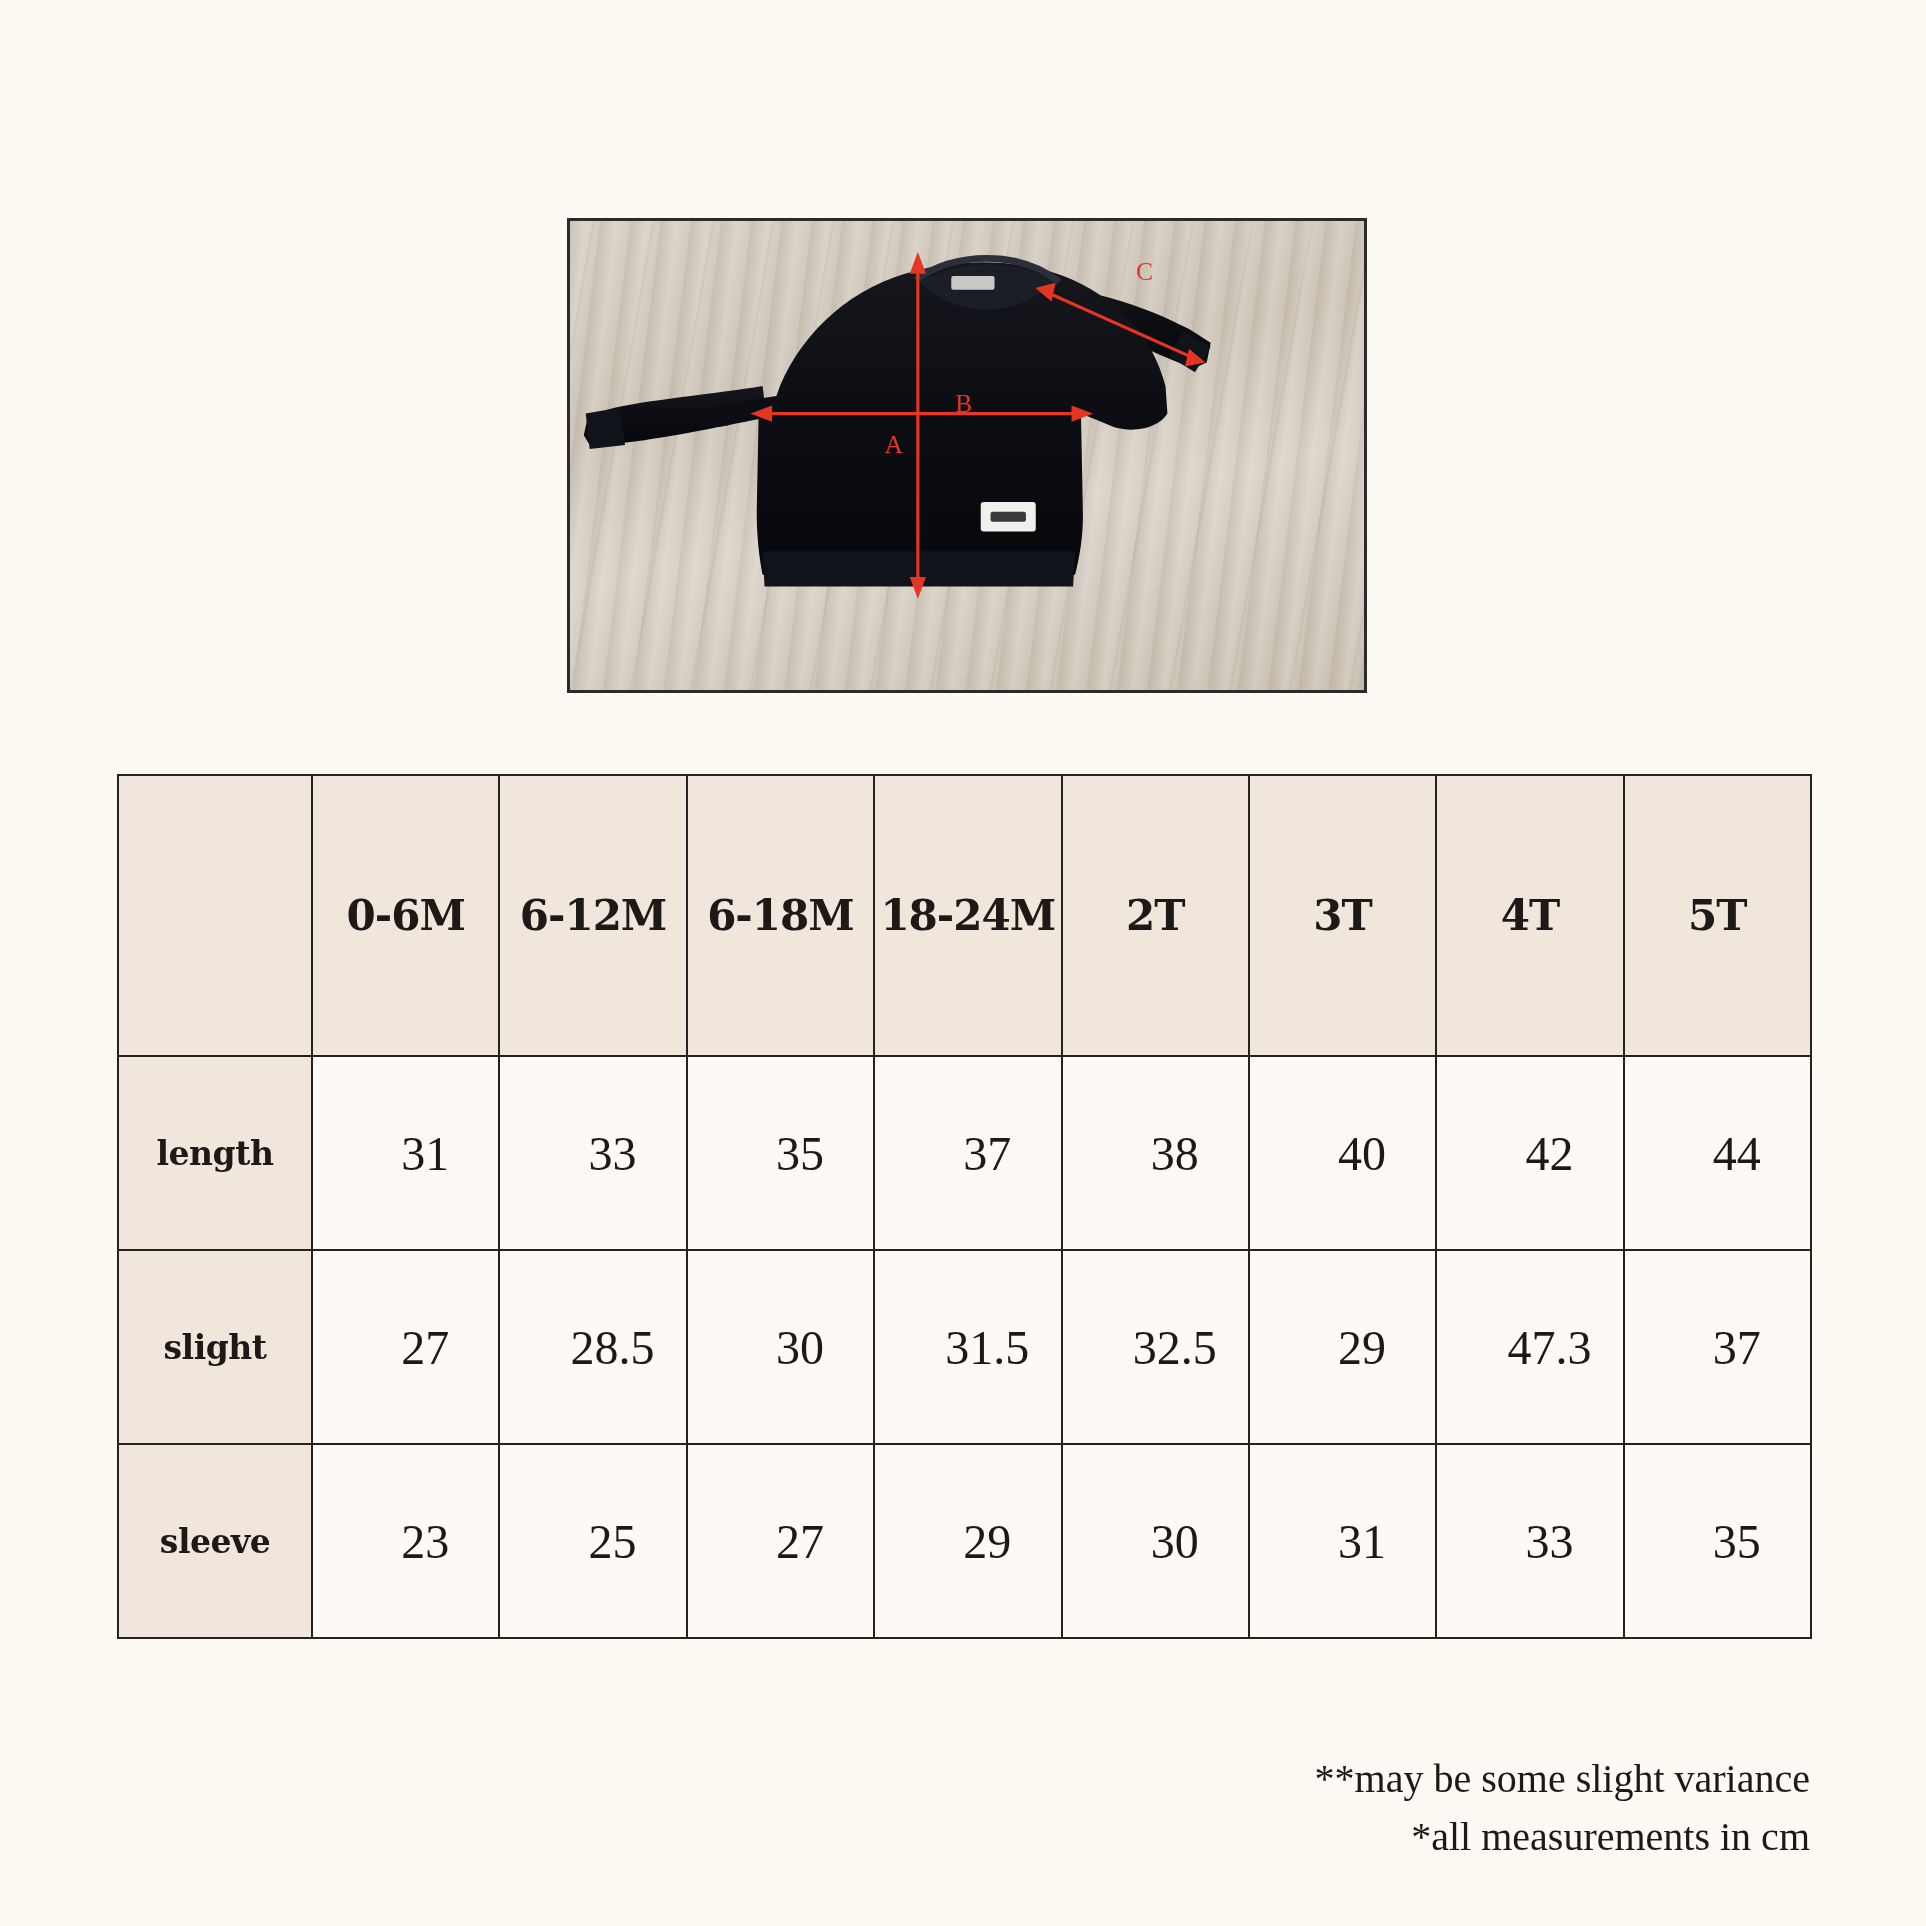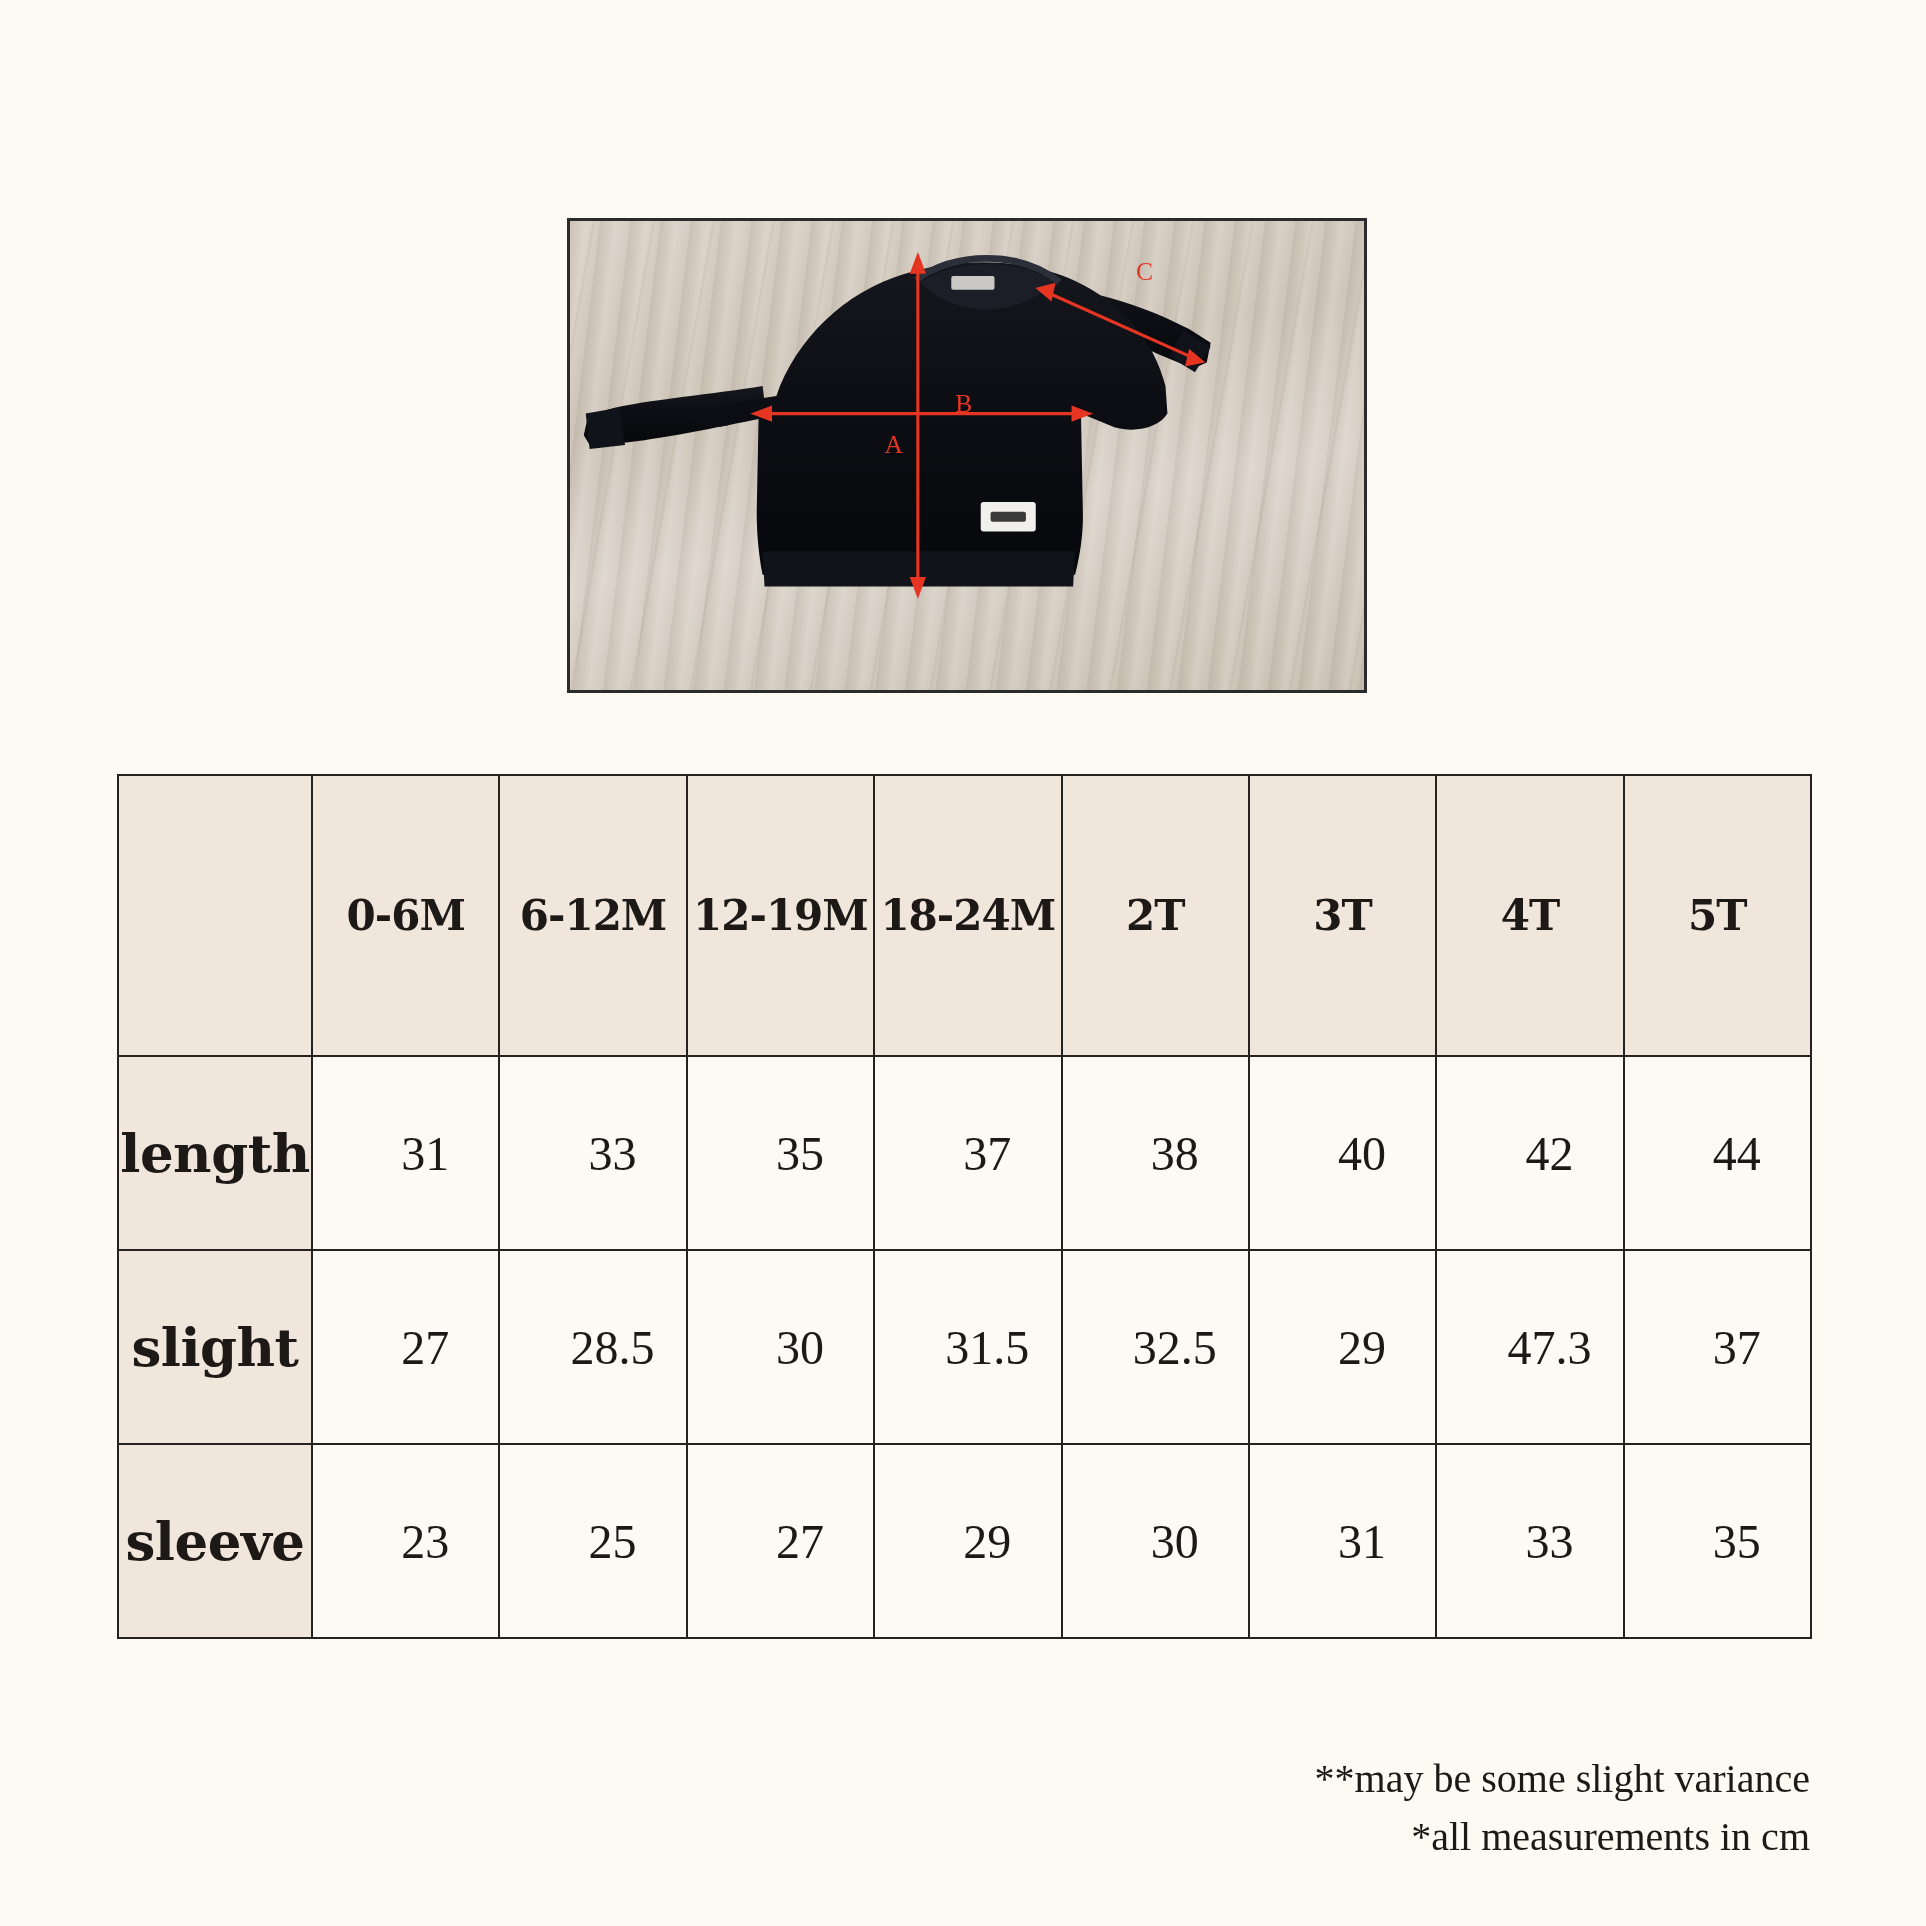"12-19M" th { text: 12-19M -> 6-18M }
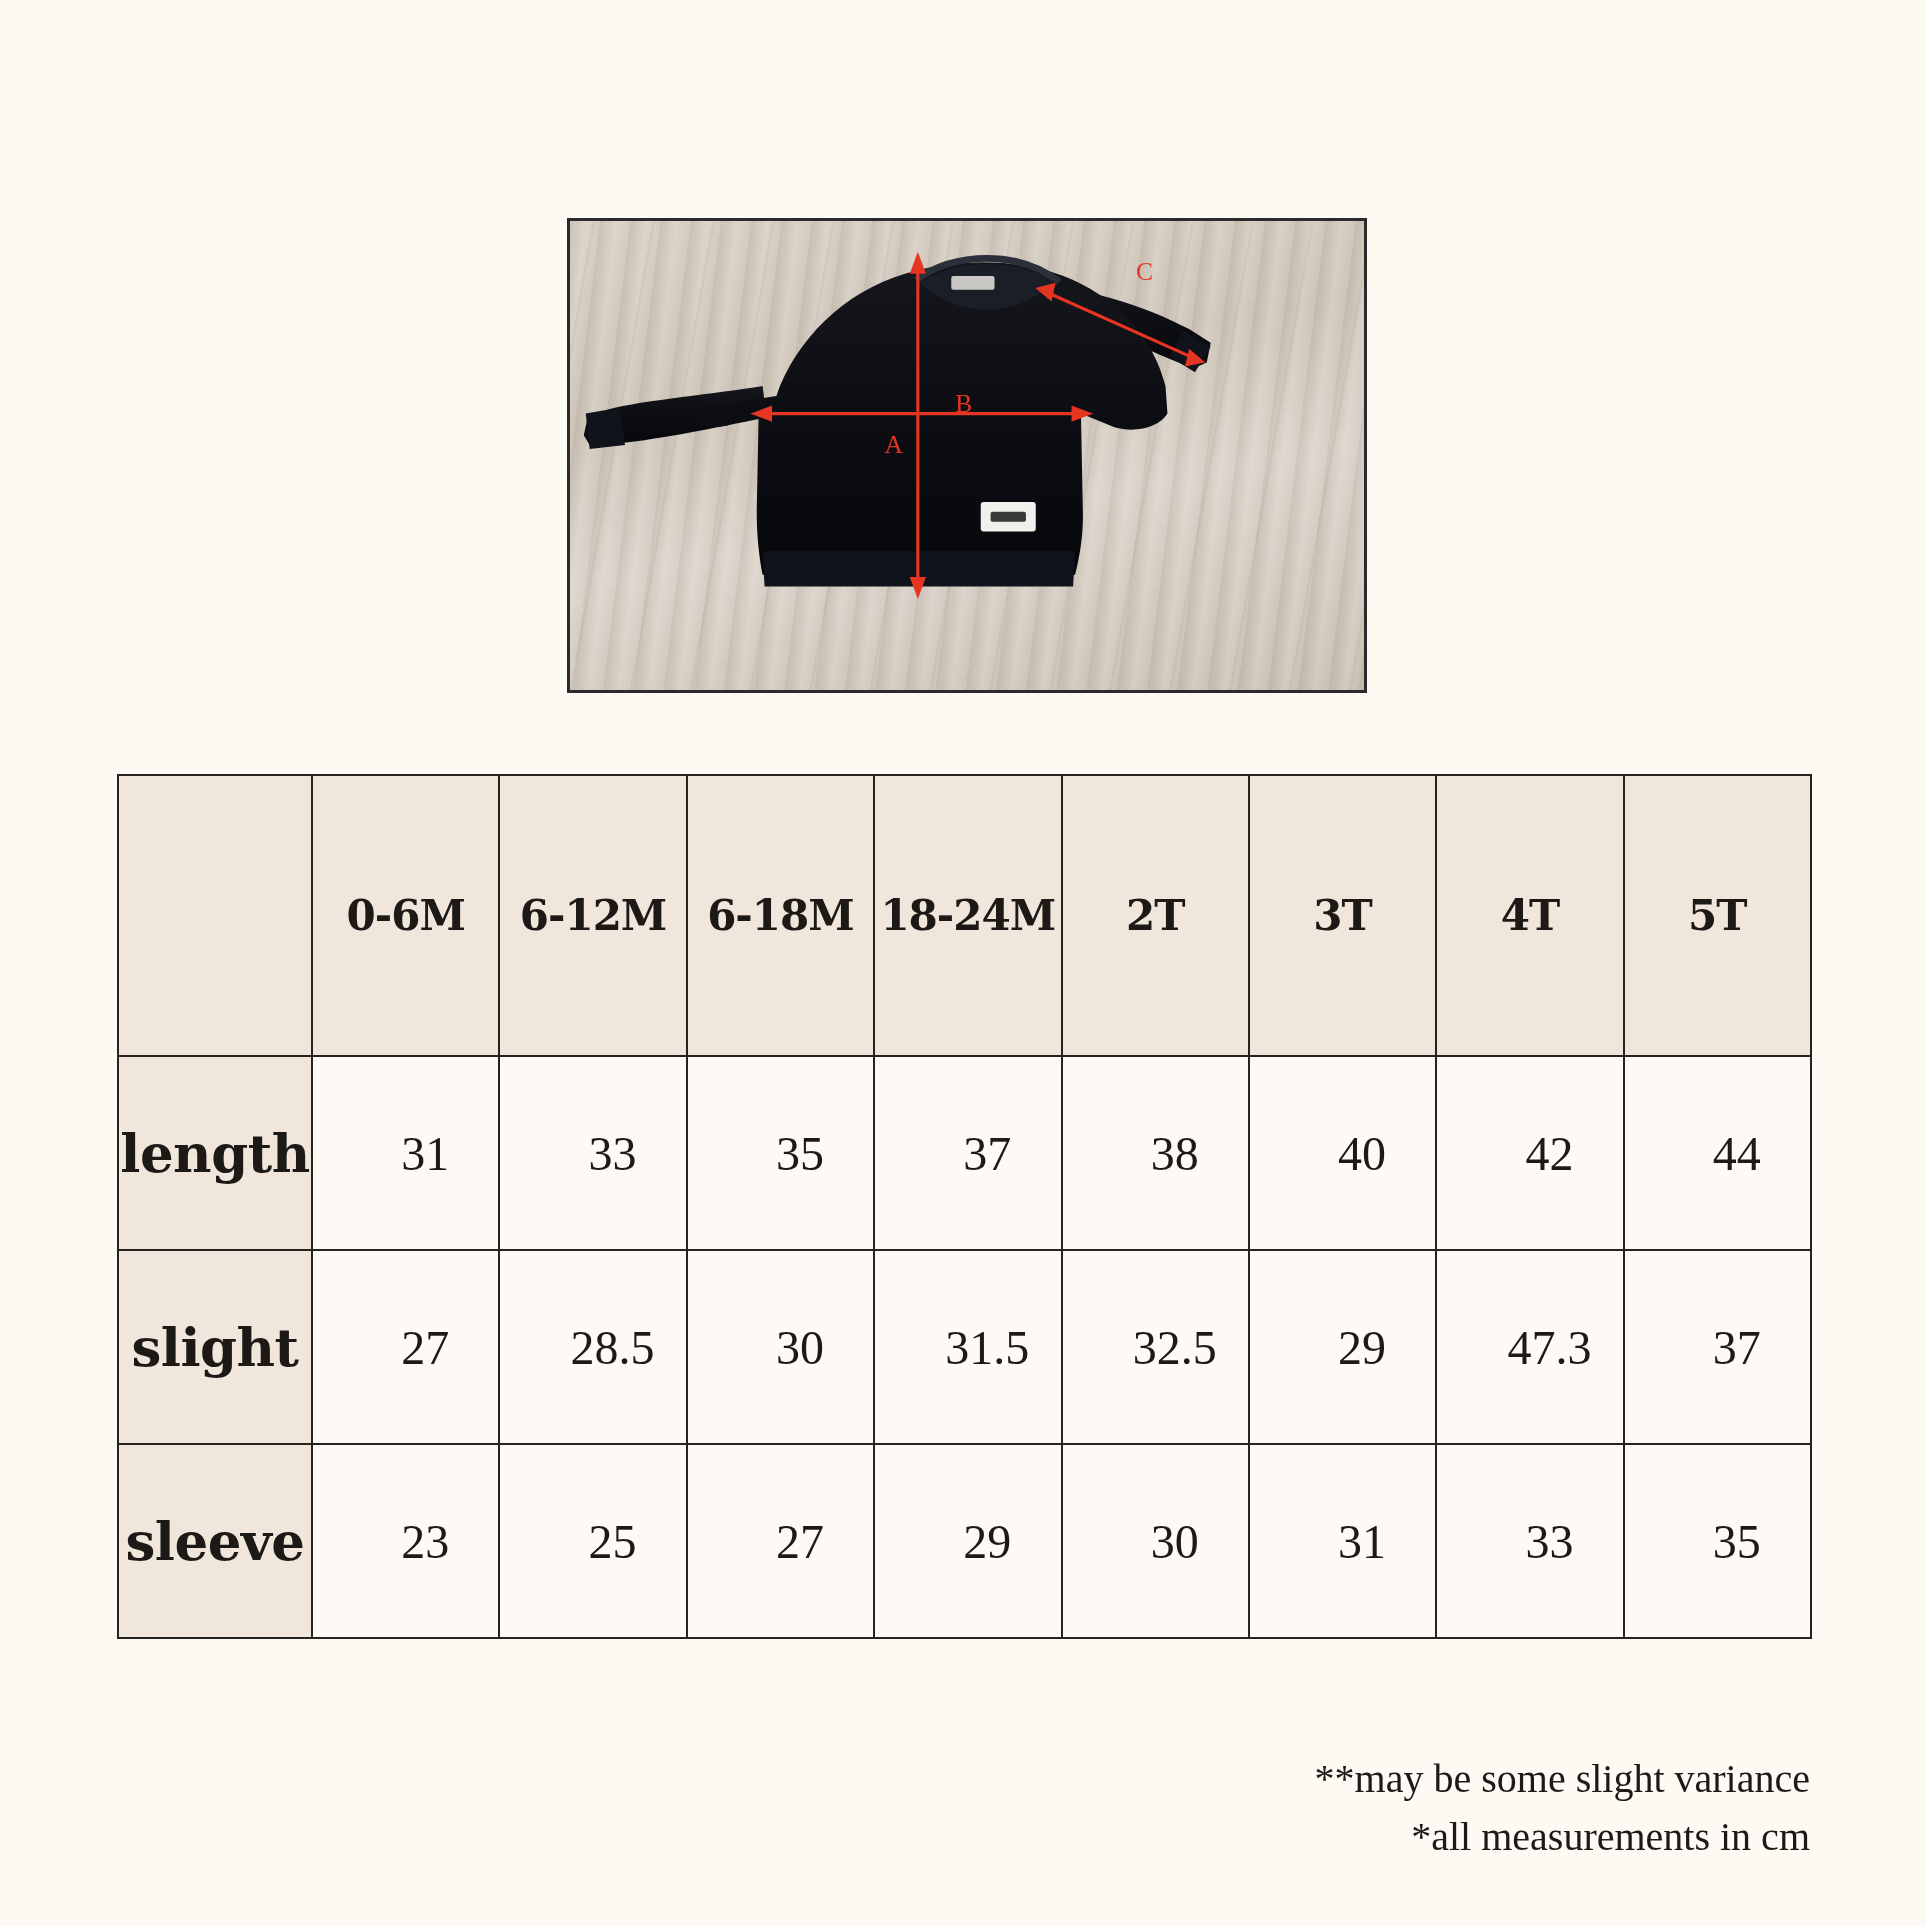"length" table.sizes tbody th.rowlabel { font-size: 53px -> 33px }
